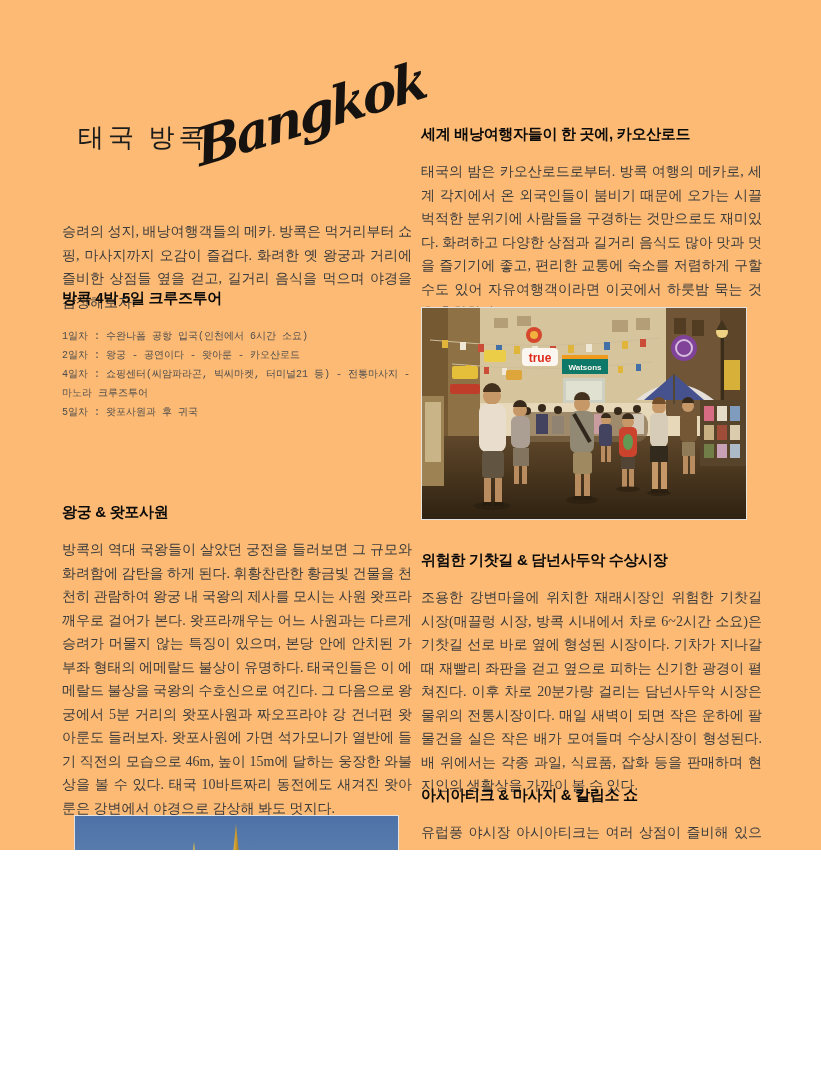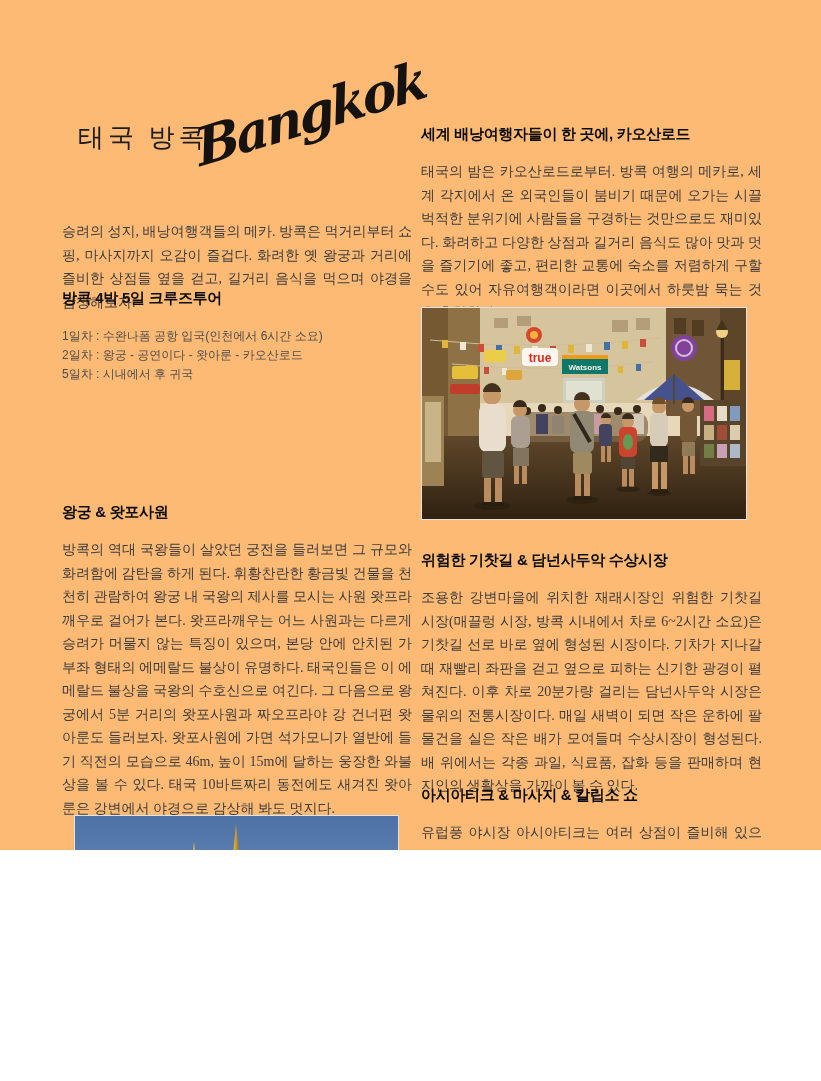"1일차 : 수완나폼 공항 입국(인천에서" .itin-list { font-family: Liberation Sans, sans-serif -> Liberation Mono, monospace; font-size: 12px -> 10px }
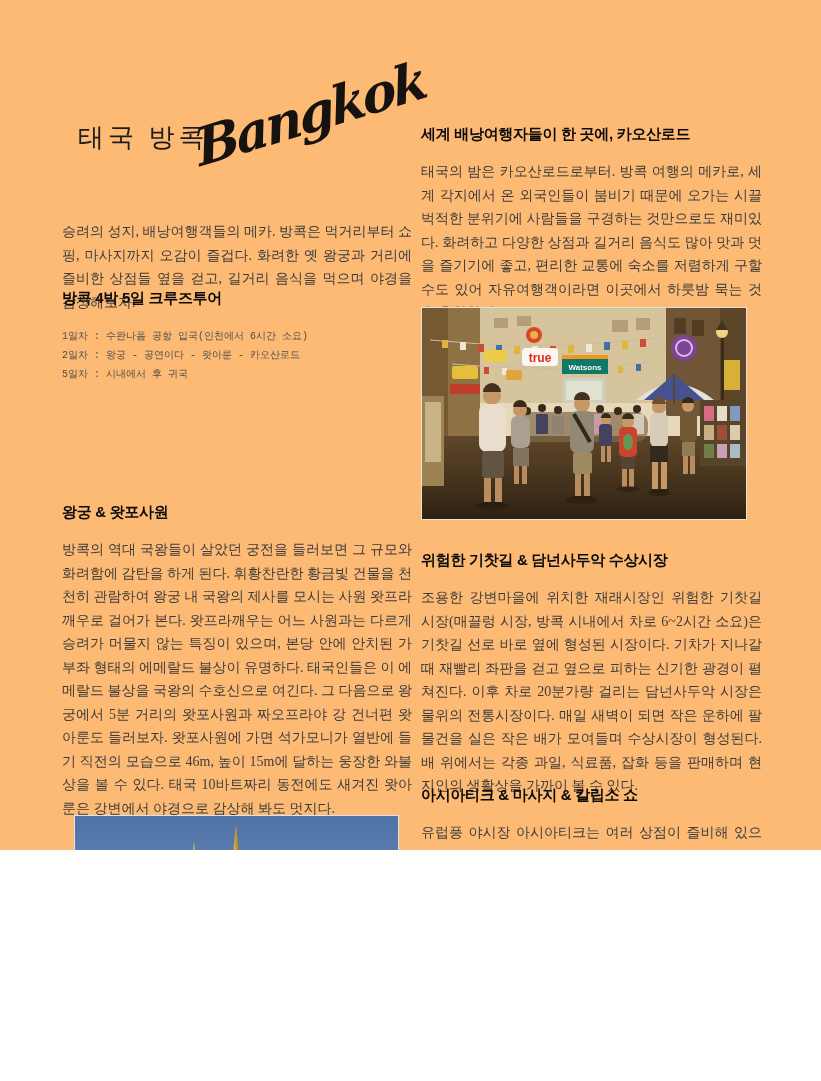"4일차 : 쇼핑센터(씨암파라곤, 빅씨마켓, 터미널21" li { html: none -> <li>4일차 : 쇼핑센터(씨암파라곤, 빅씨마켓, 터미널21 등) - 전통마사지 - 마노라 크루즈투어</li> }
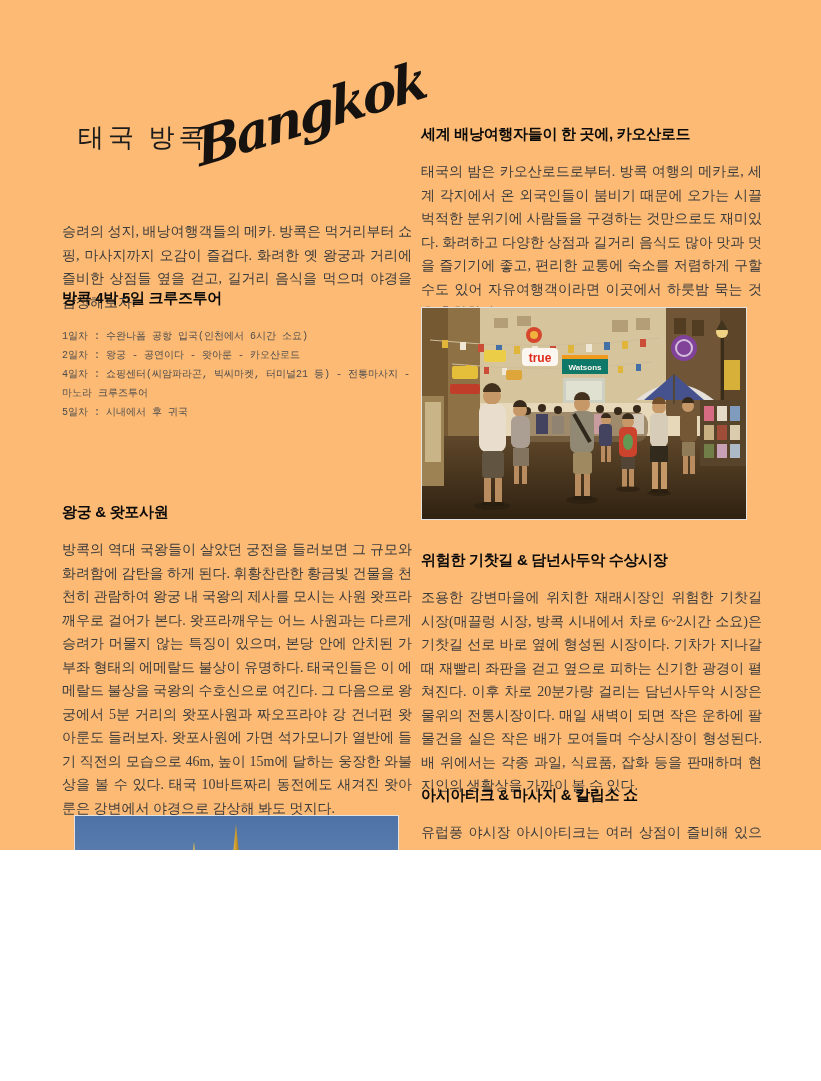"5일차 : 시내에서 후 귀국" li { text: 시내에서 -> 왓포사원과 }
